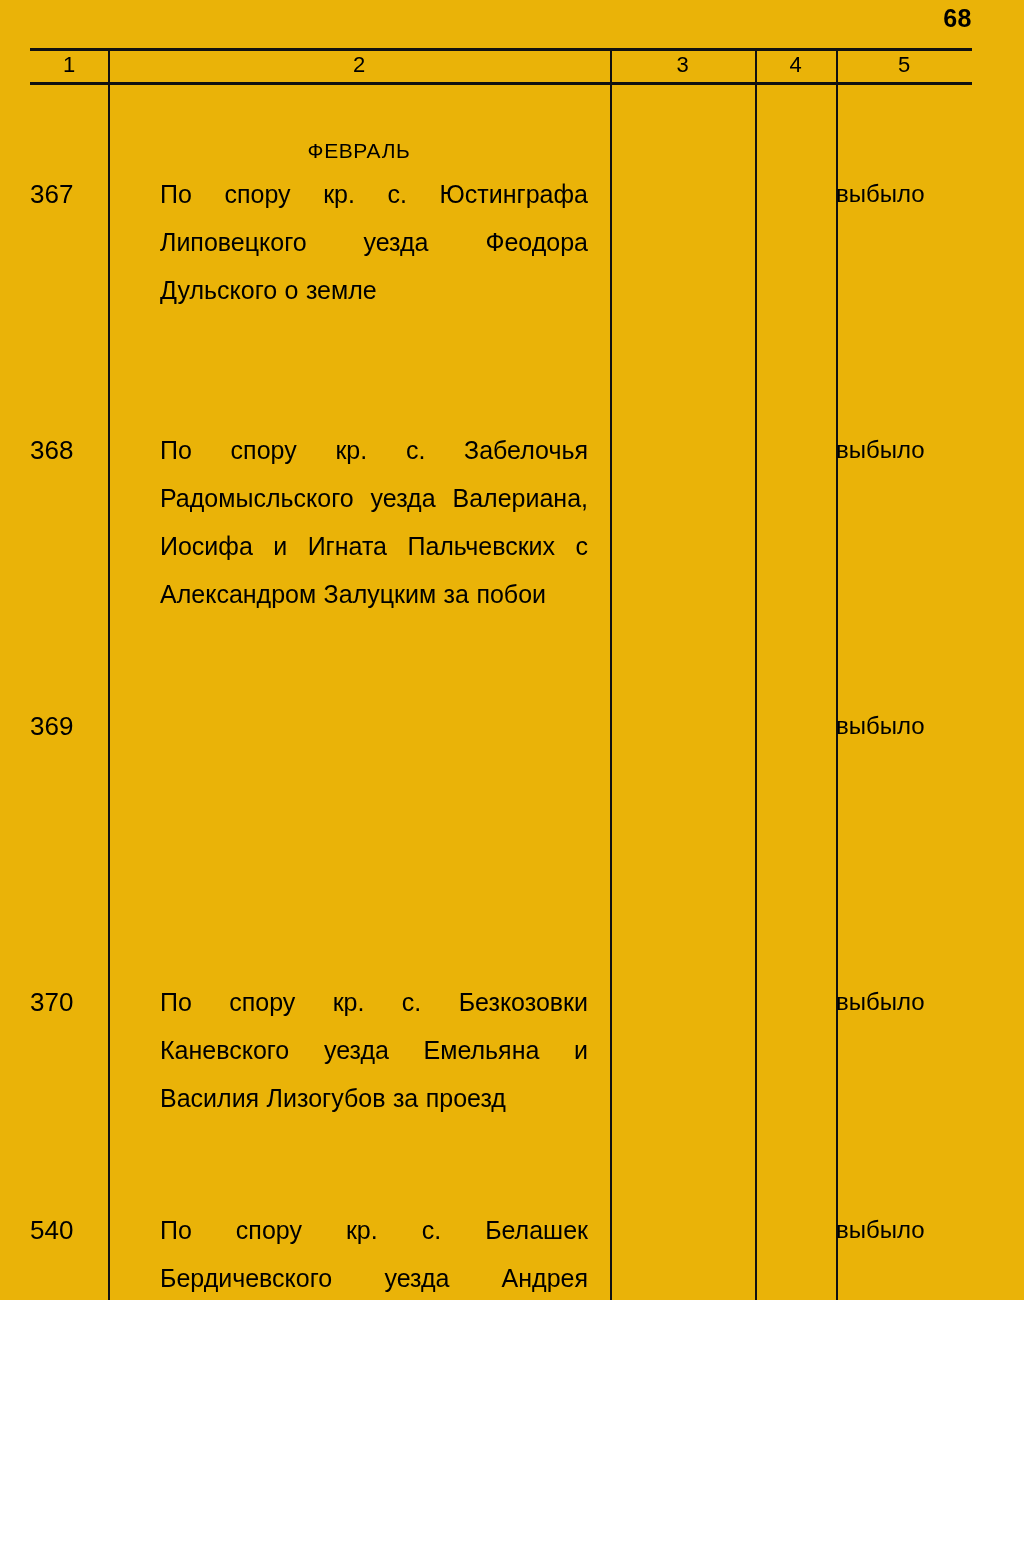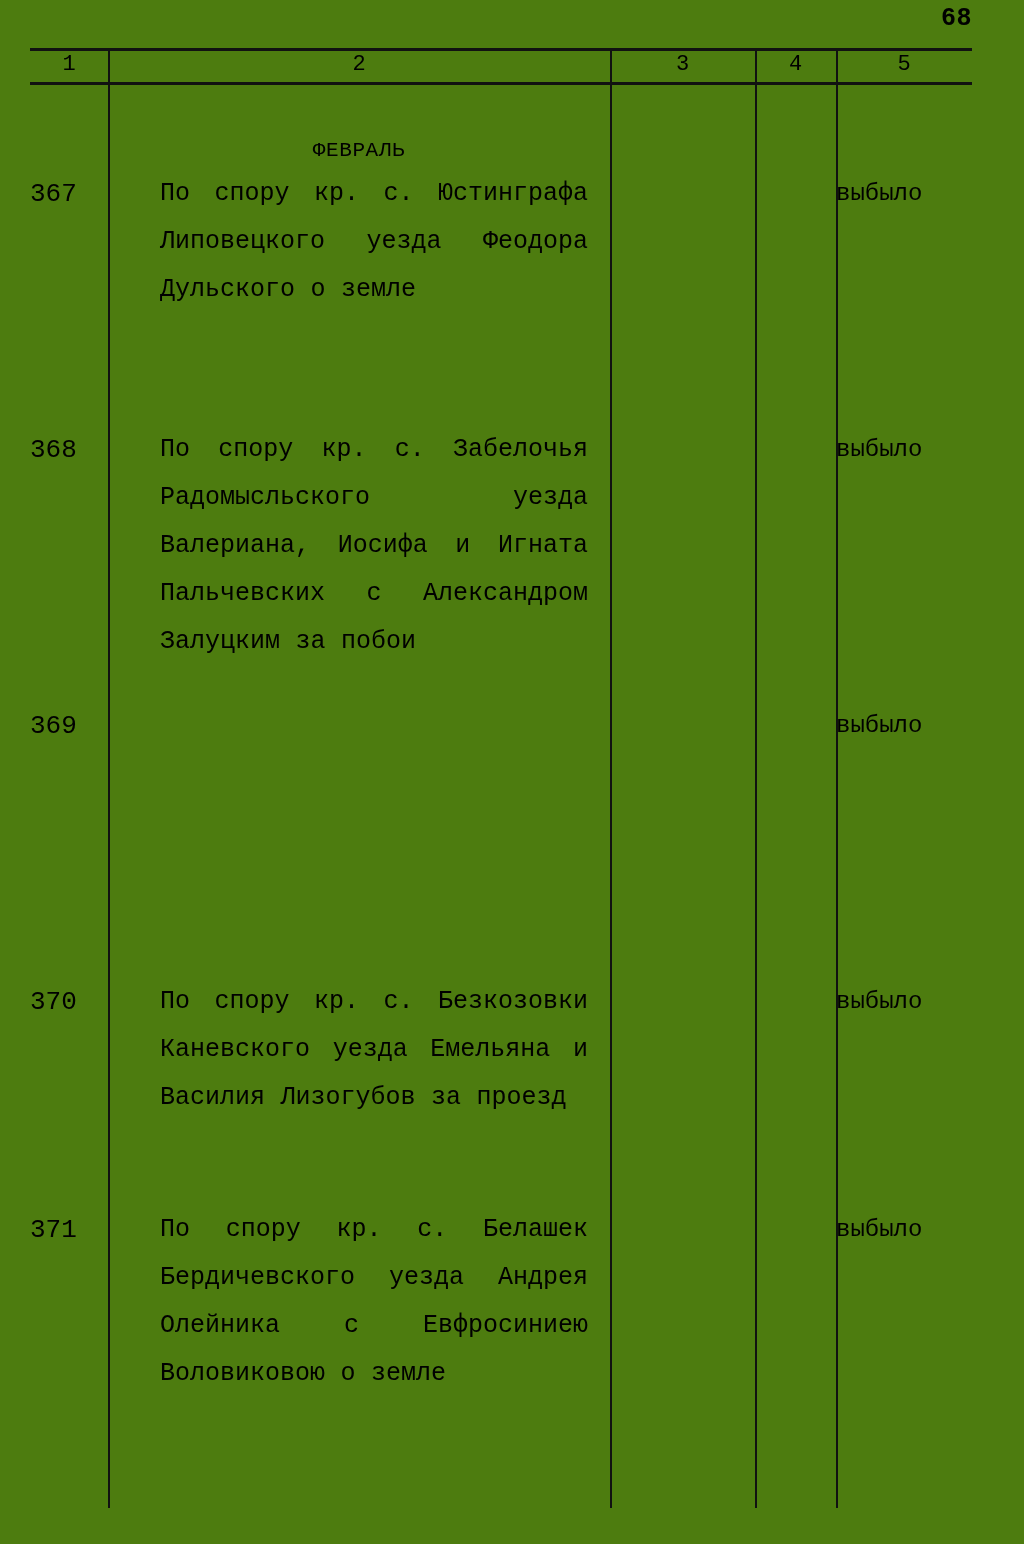"68" .page { background: #4d7c0f -> #eab308; font-family: Liberation Mono, monospace -> Liberation Sans, sans-serif; height: 1544px -> 1300px }
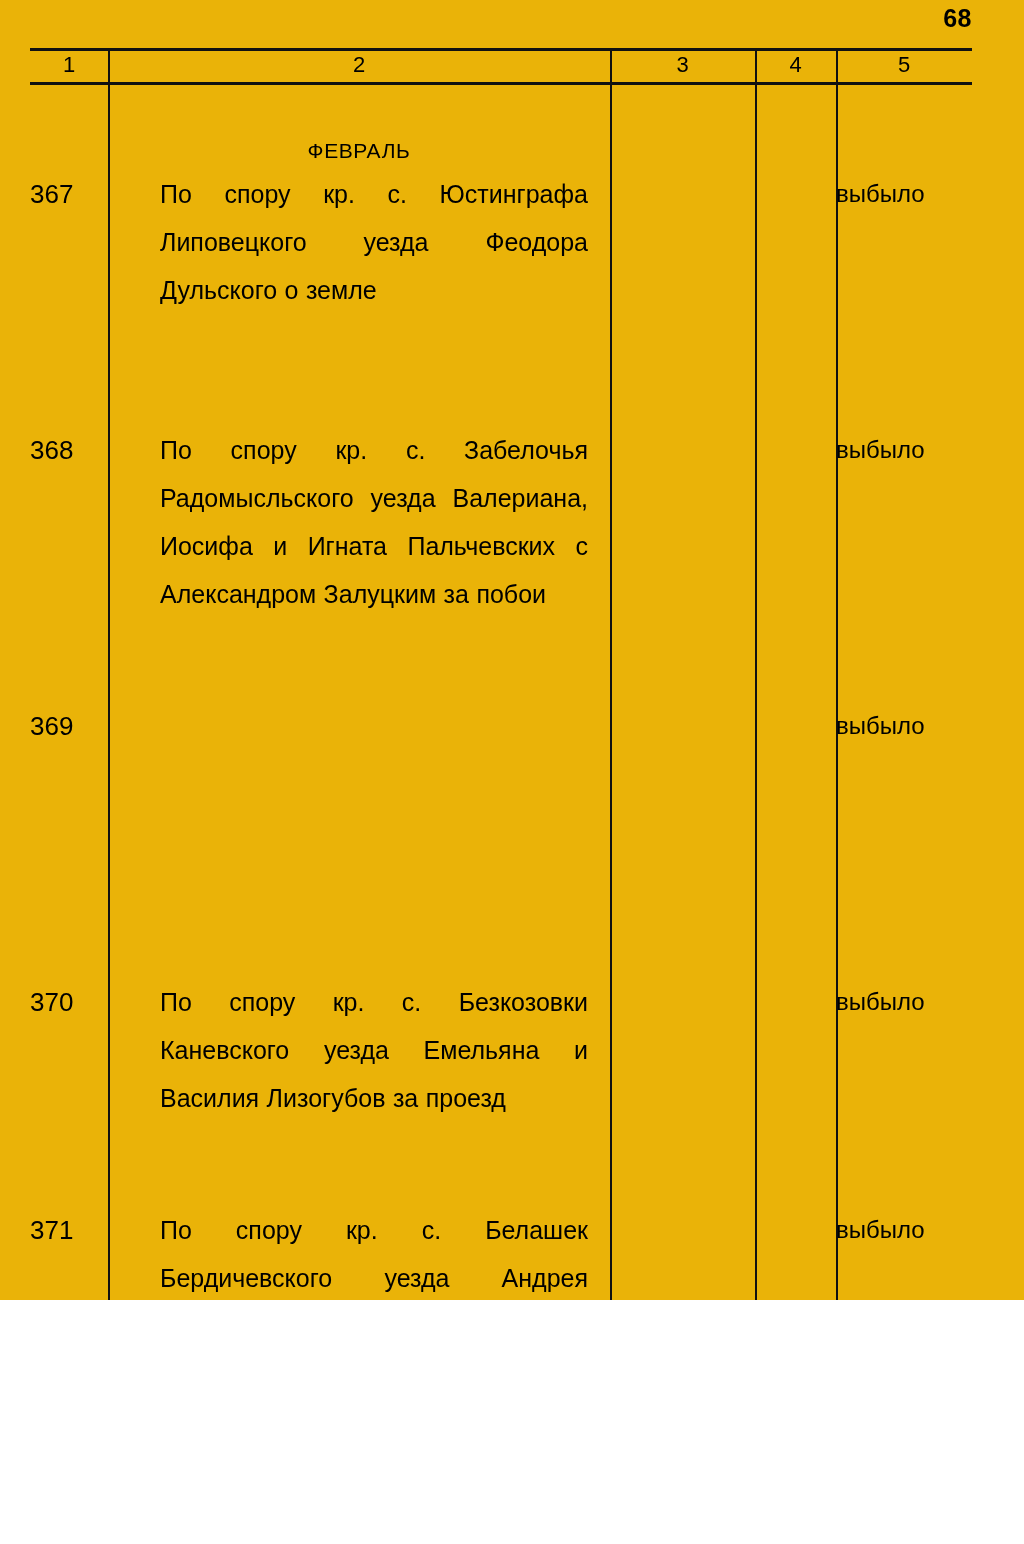"371" div.cell-num { text: 371 -> 540 }
